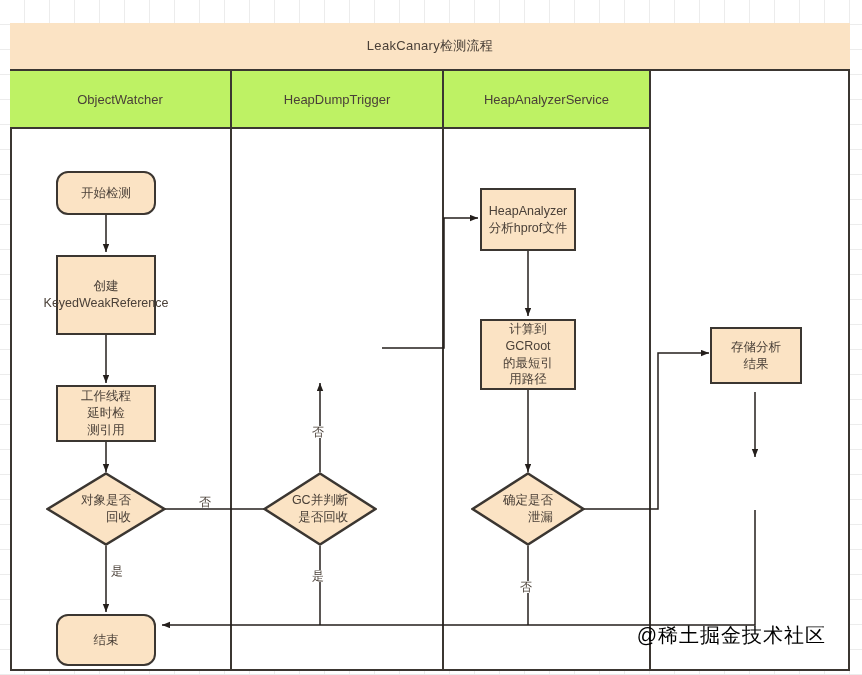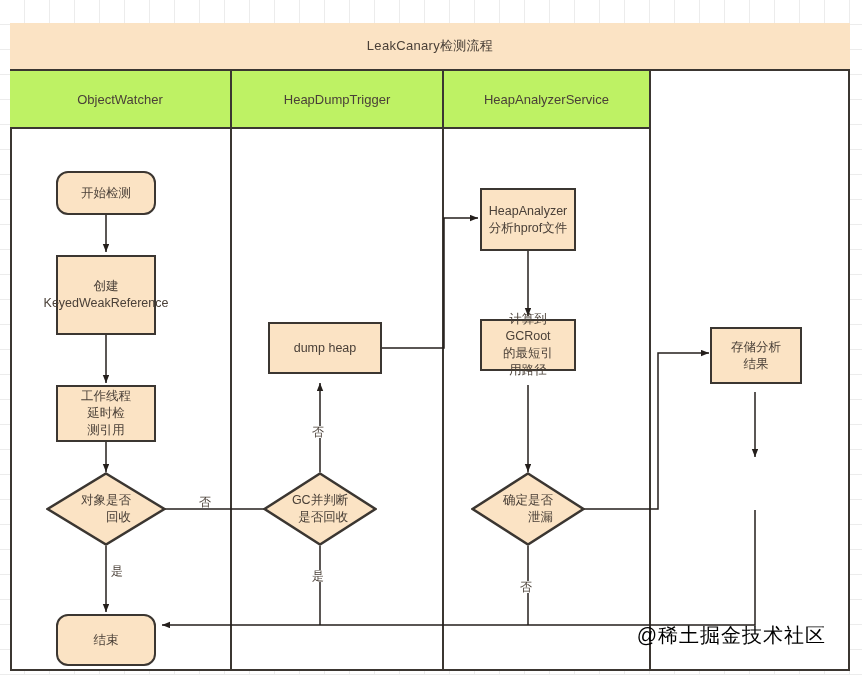"计算到GCRoot" div.node { height: 52px -> 71px }
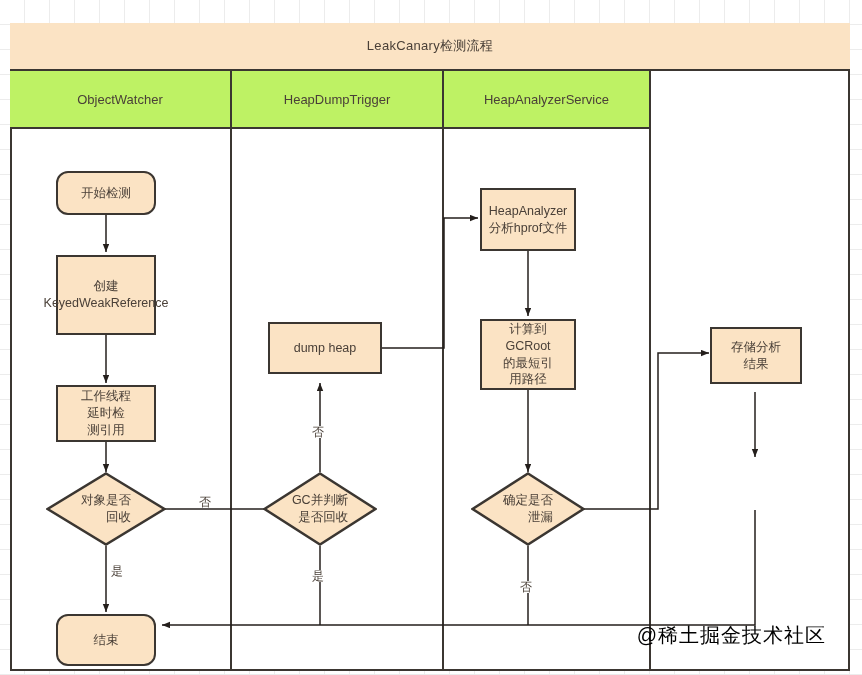"dump heap" div.node { html: <div>dump heap</div> -> none }
